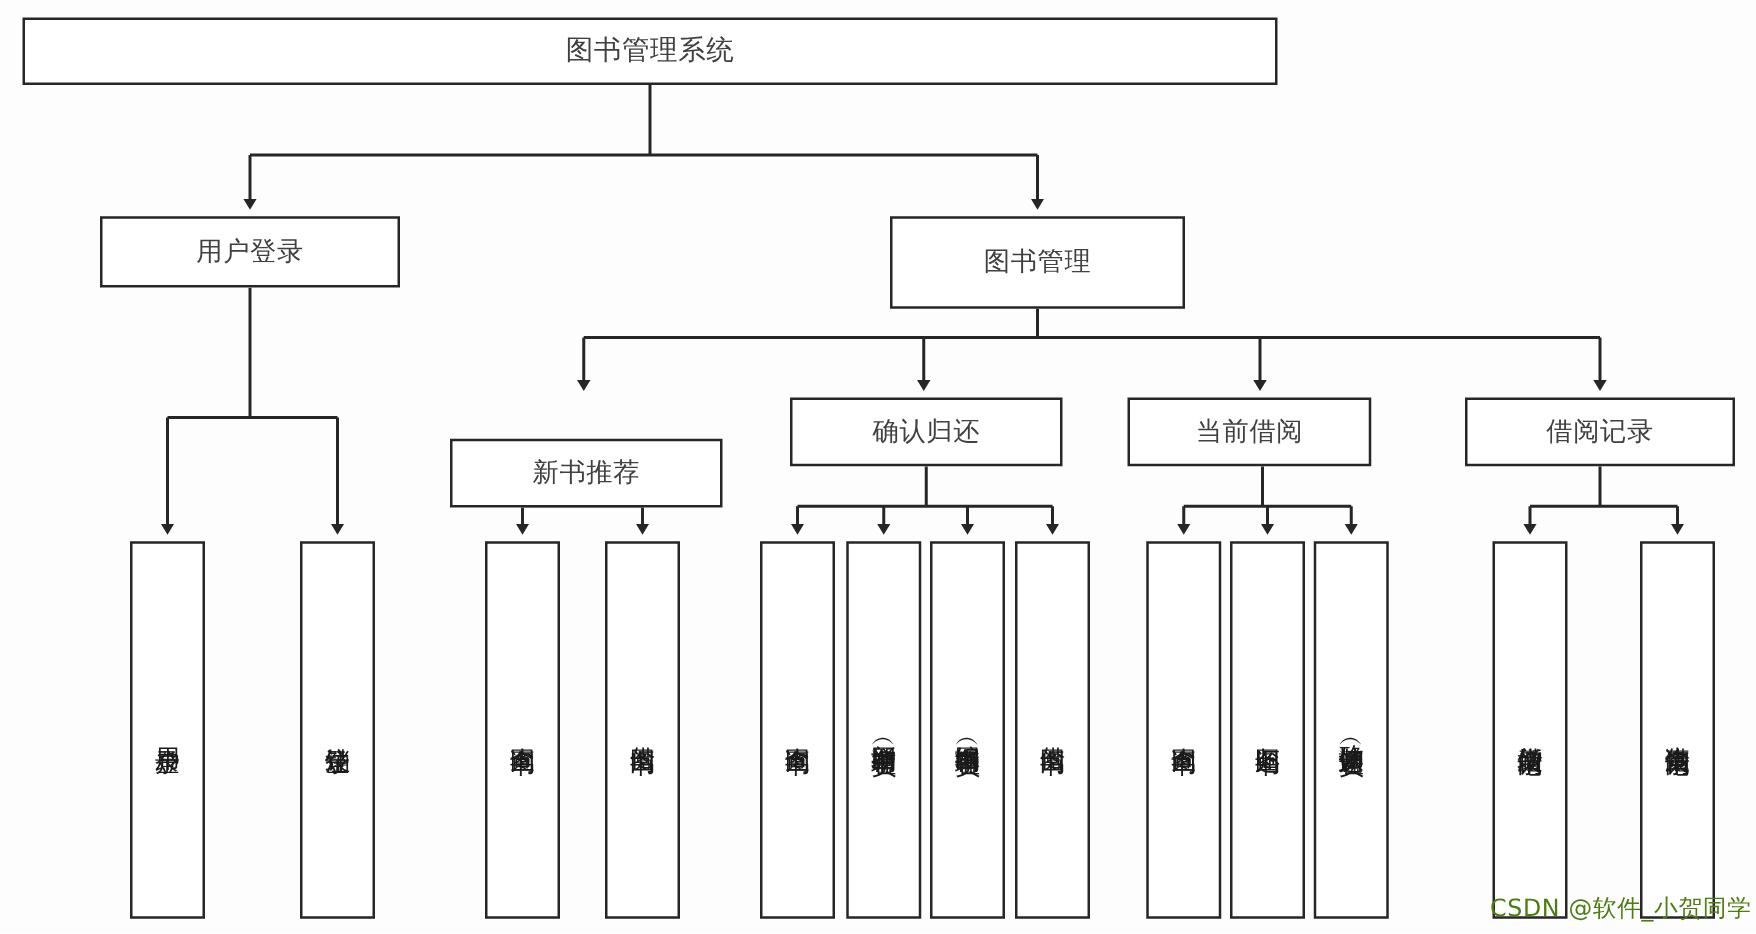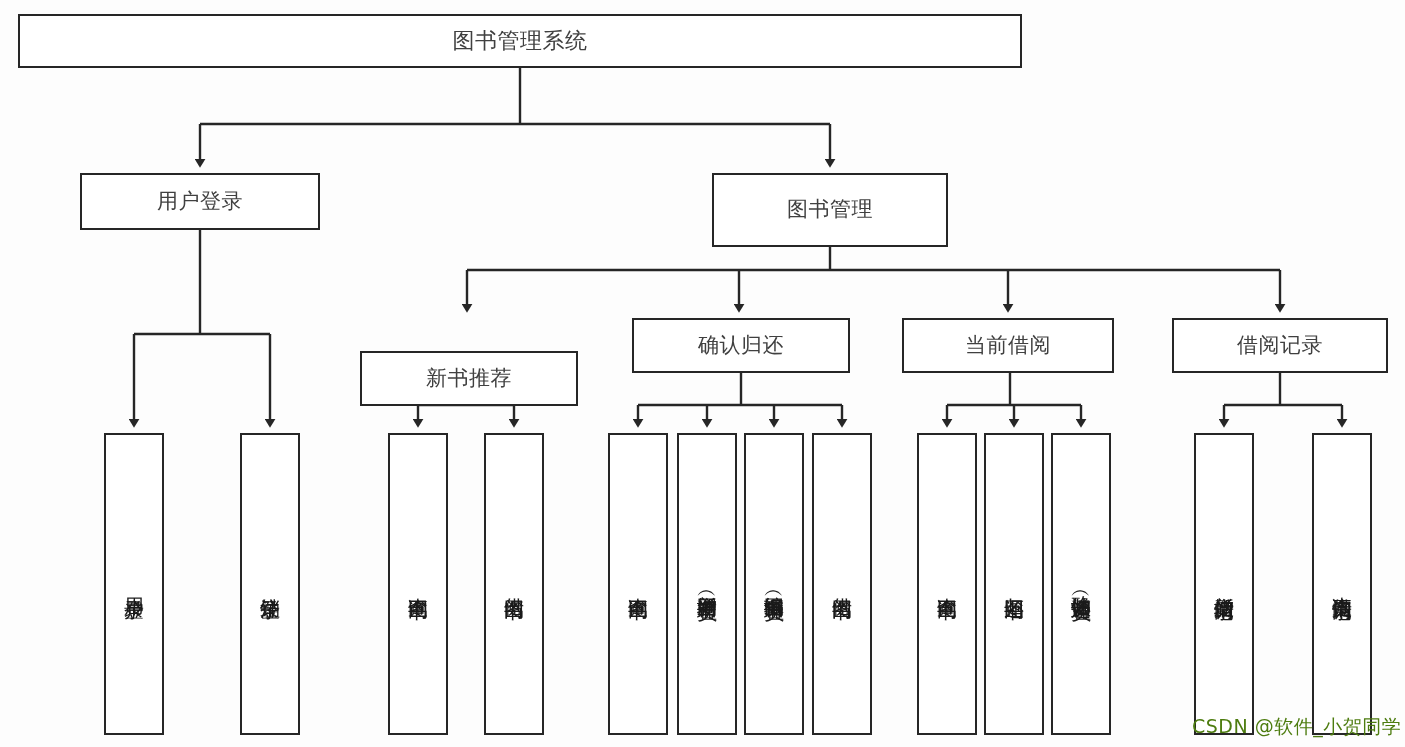"当前借阅" div.node { width: 212px -> 195px }
